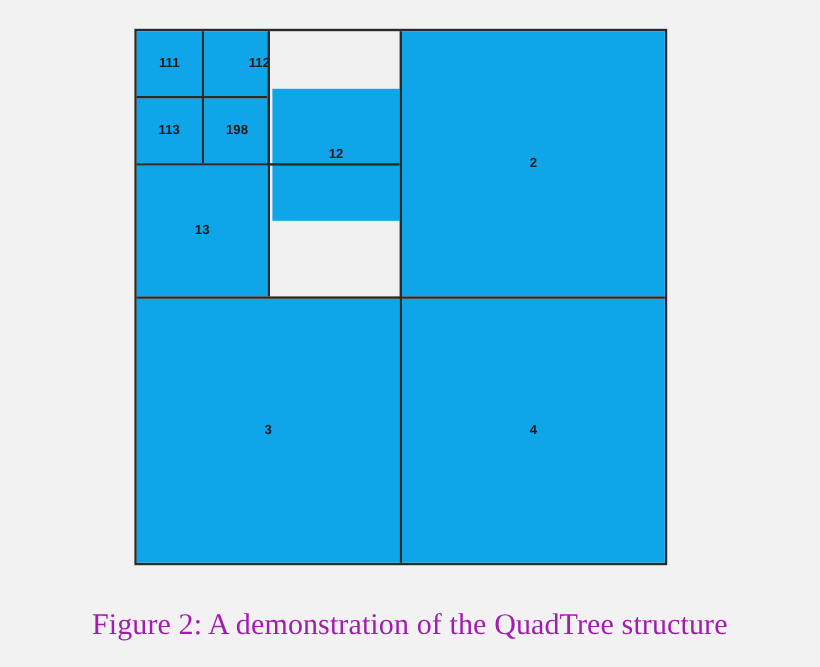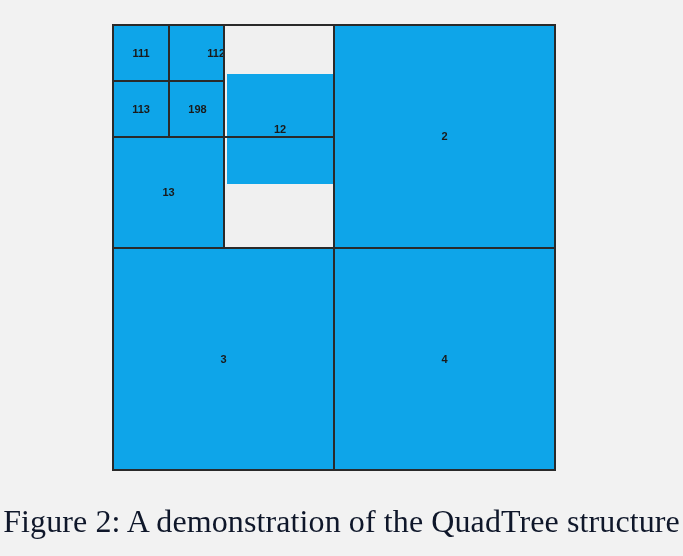"Figure 2: A demonstration of" #caption-text { color: #0f172a -> #a21caf; font-size: 32px -> 25px }
